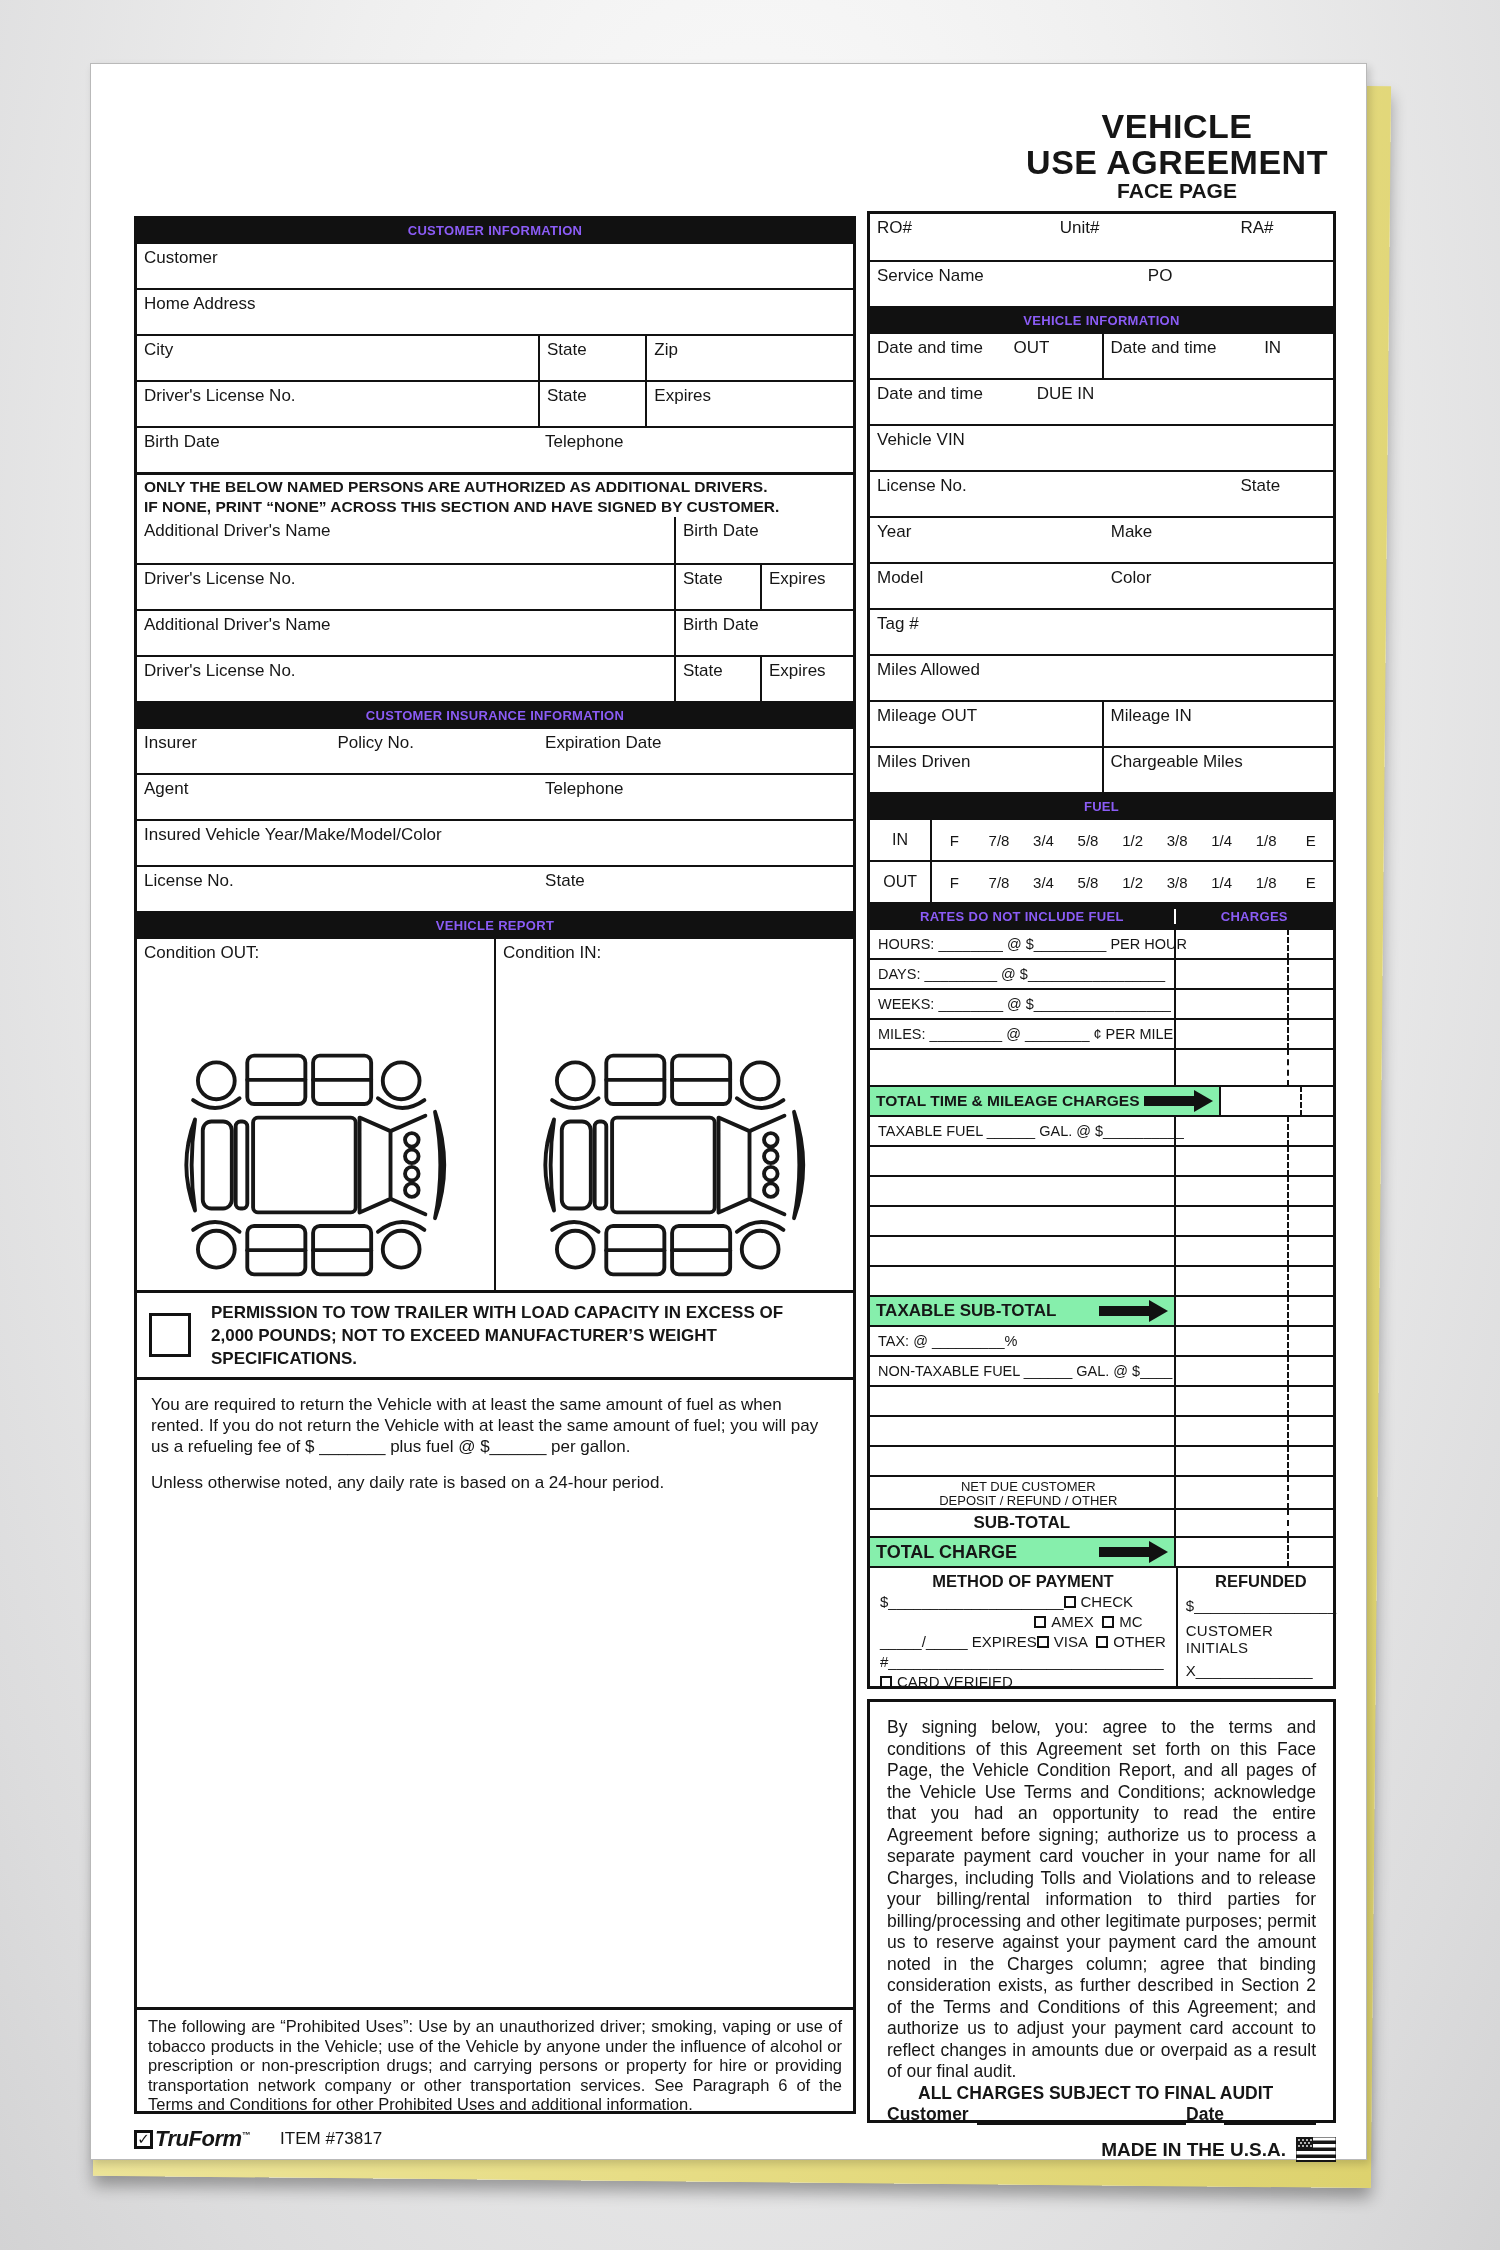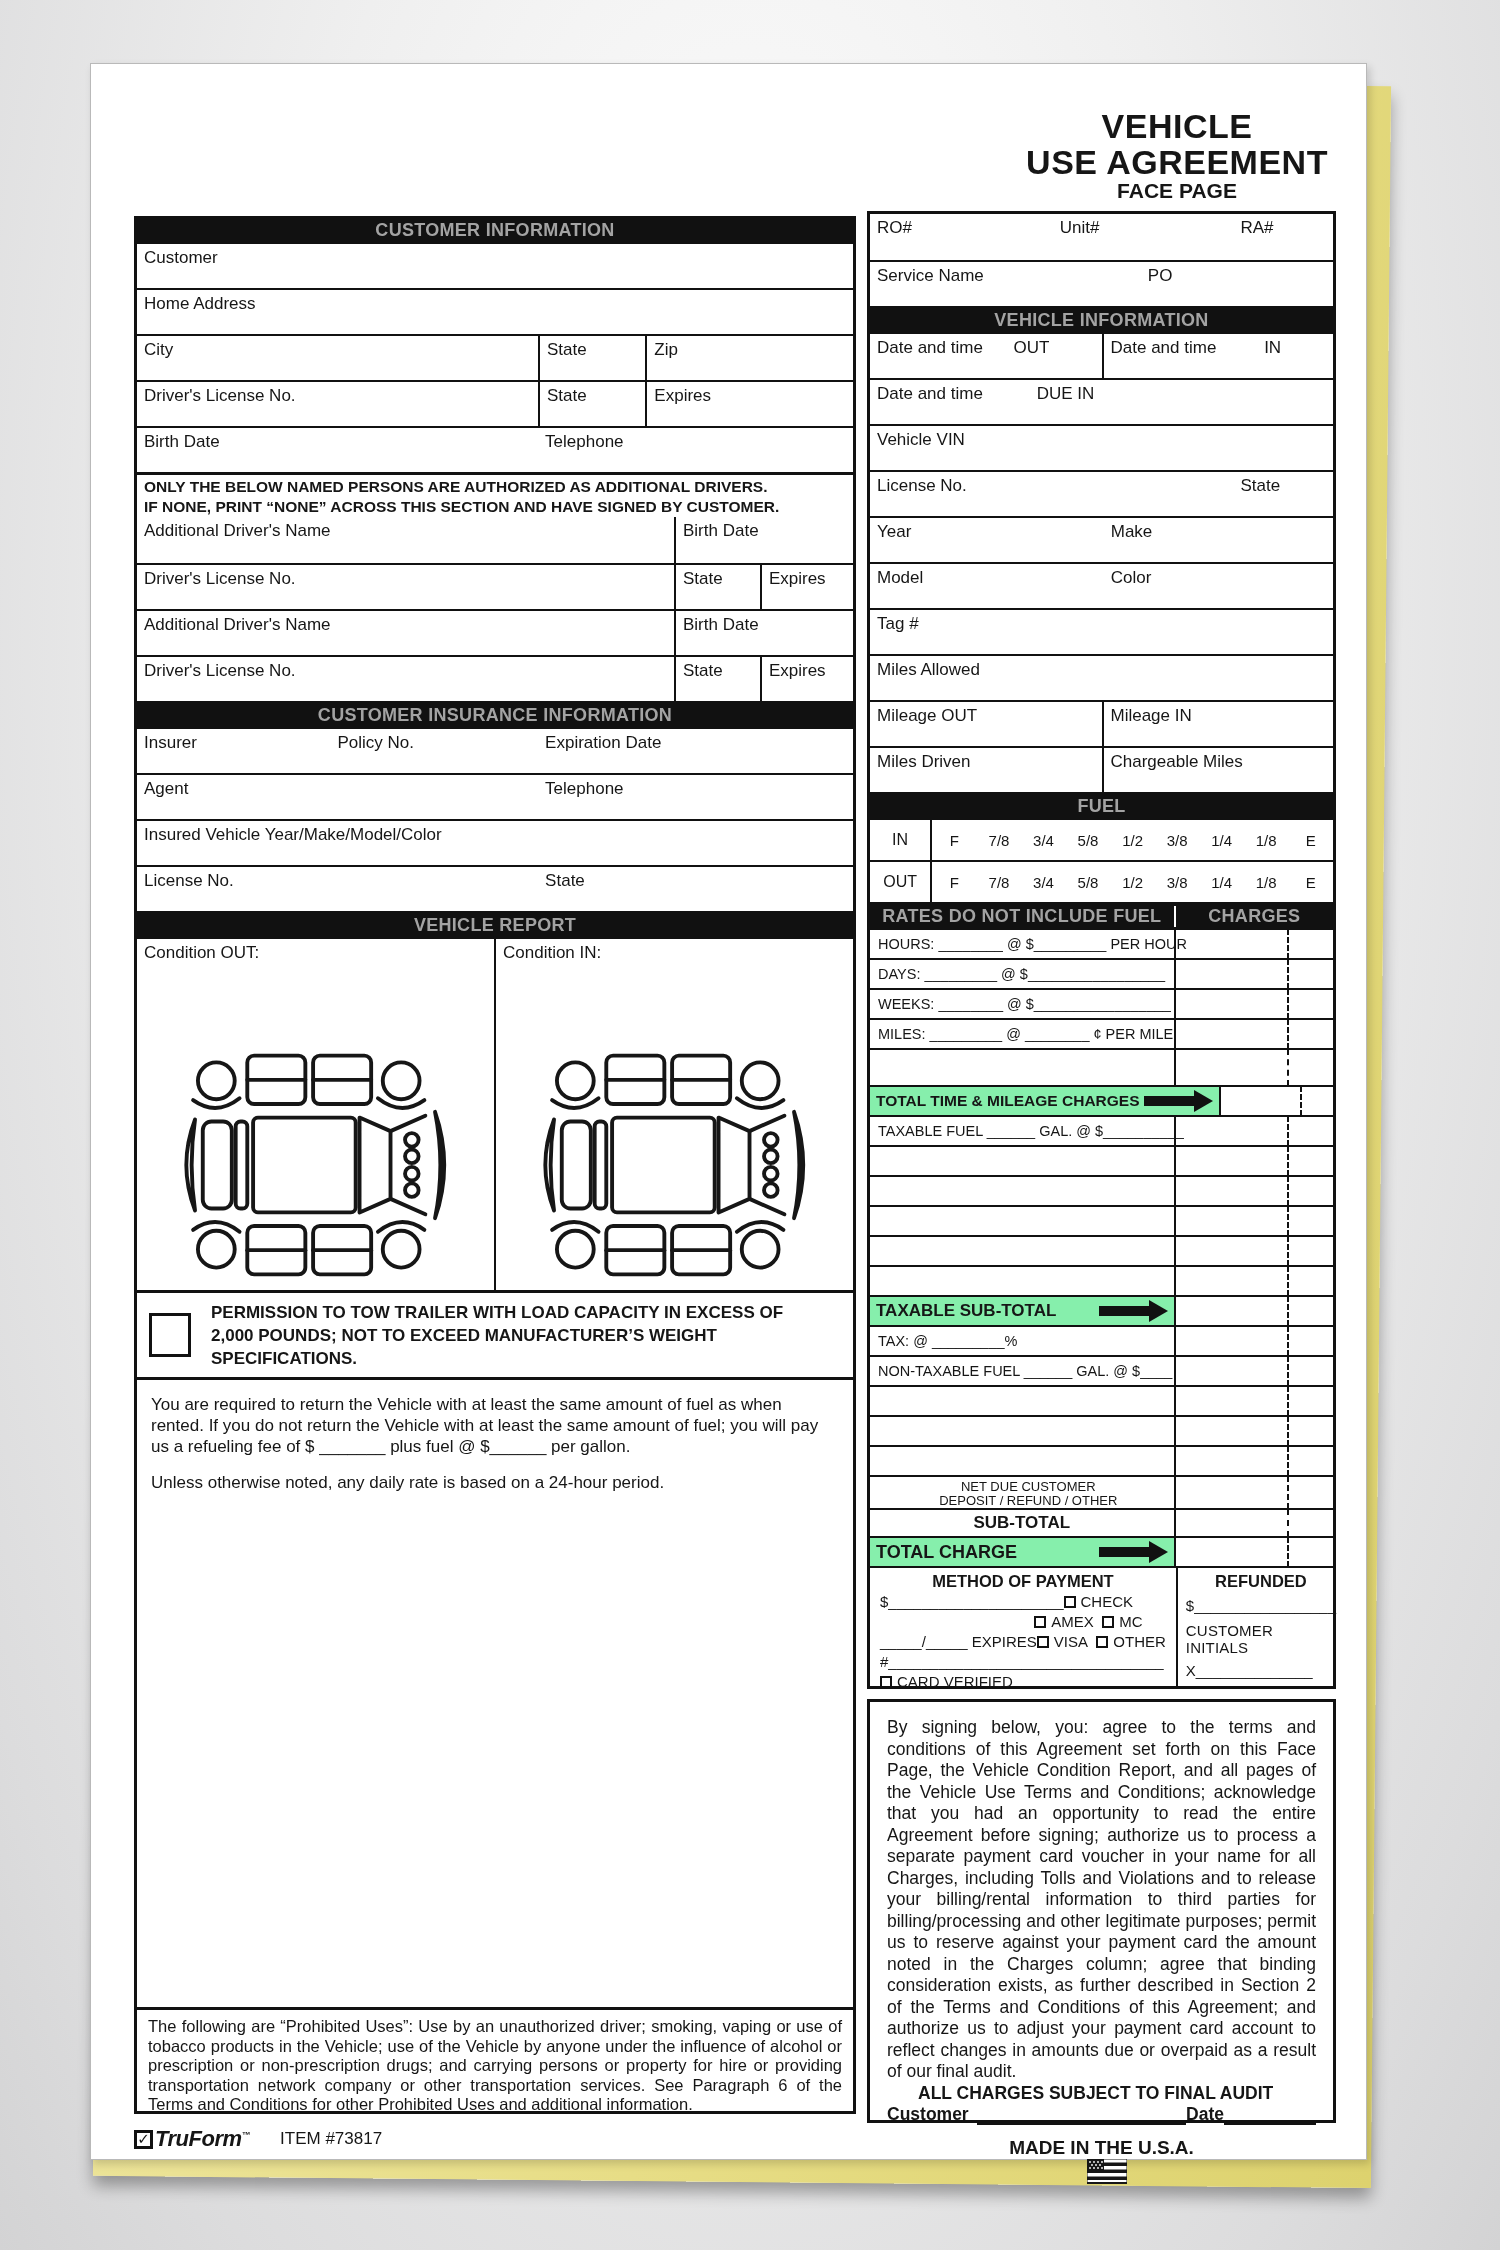"CUSTOMER INFORMATION" .hdr { color: #a3a3a3 -> #8b5cf6; font-size: 18px -> 13px }
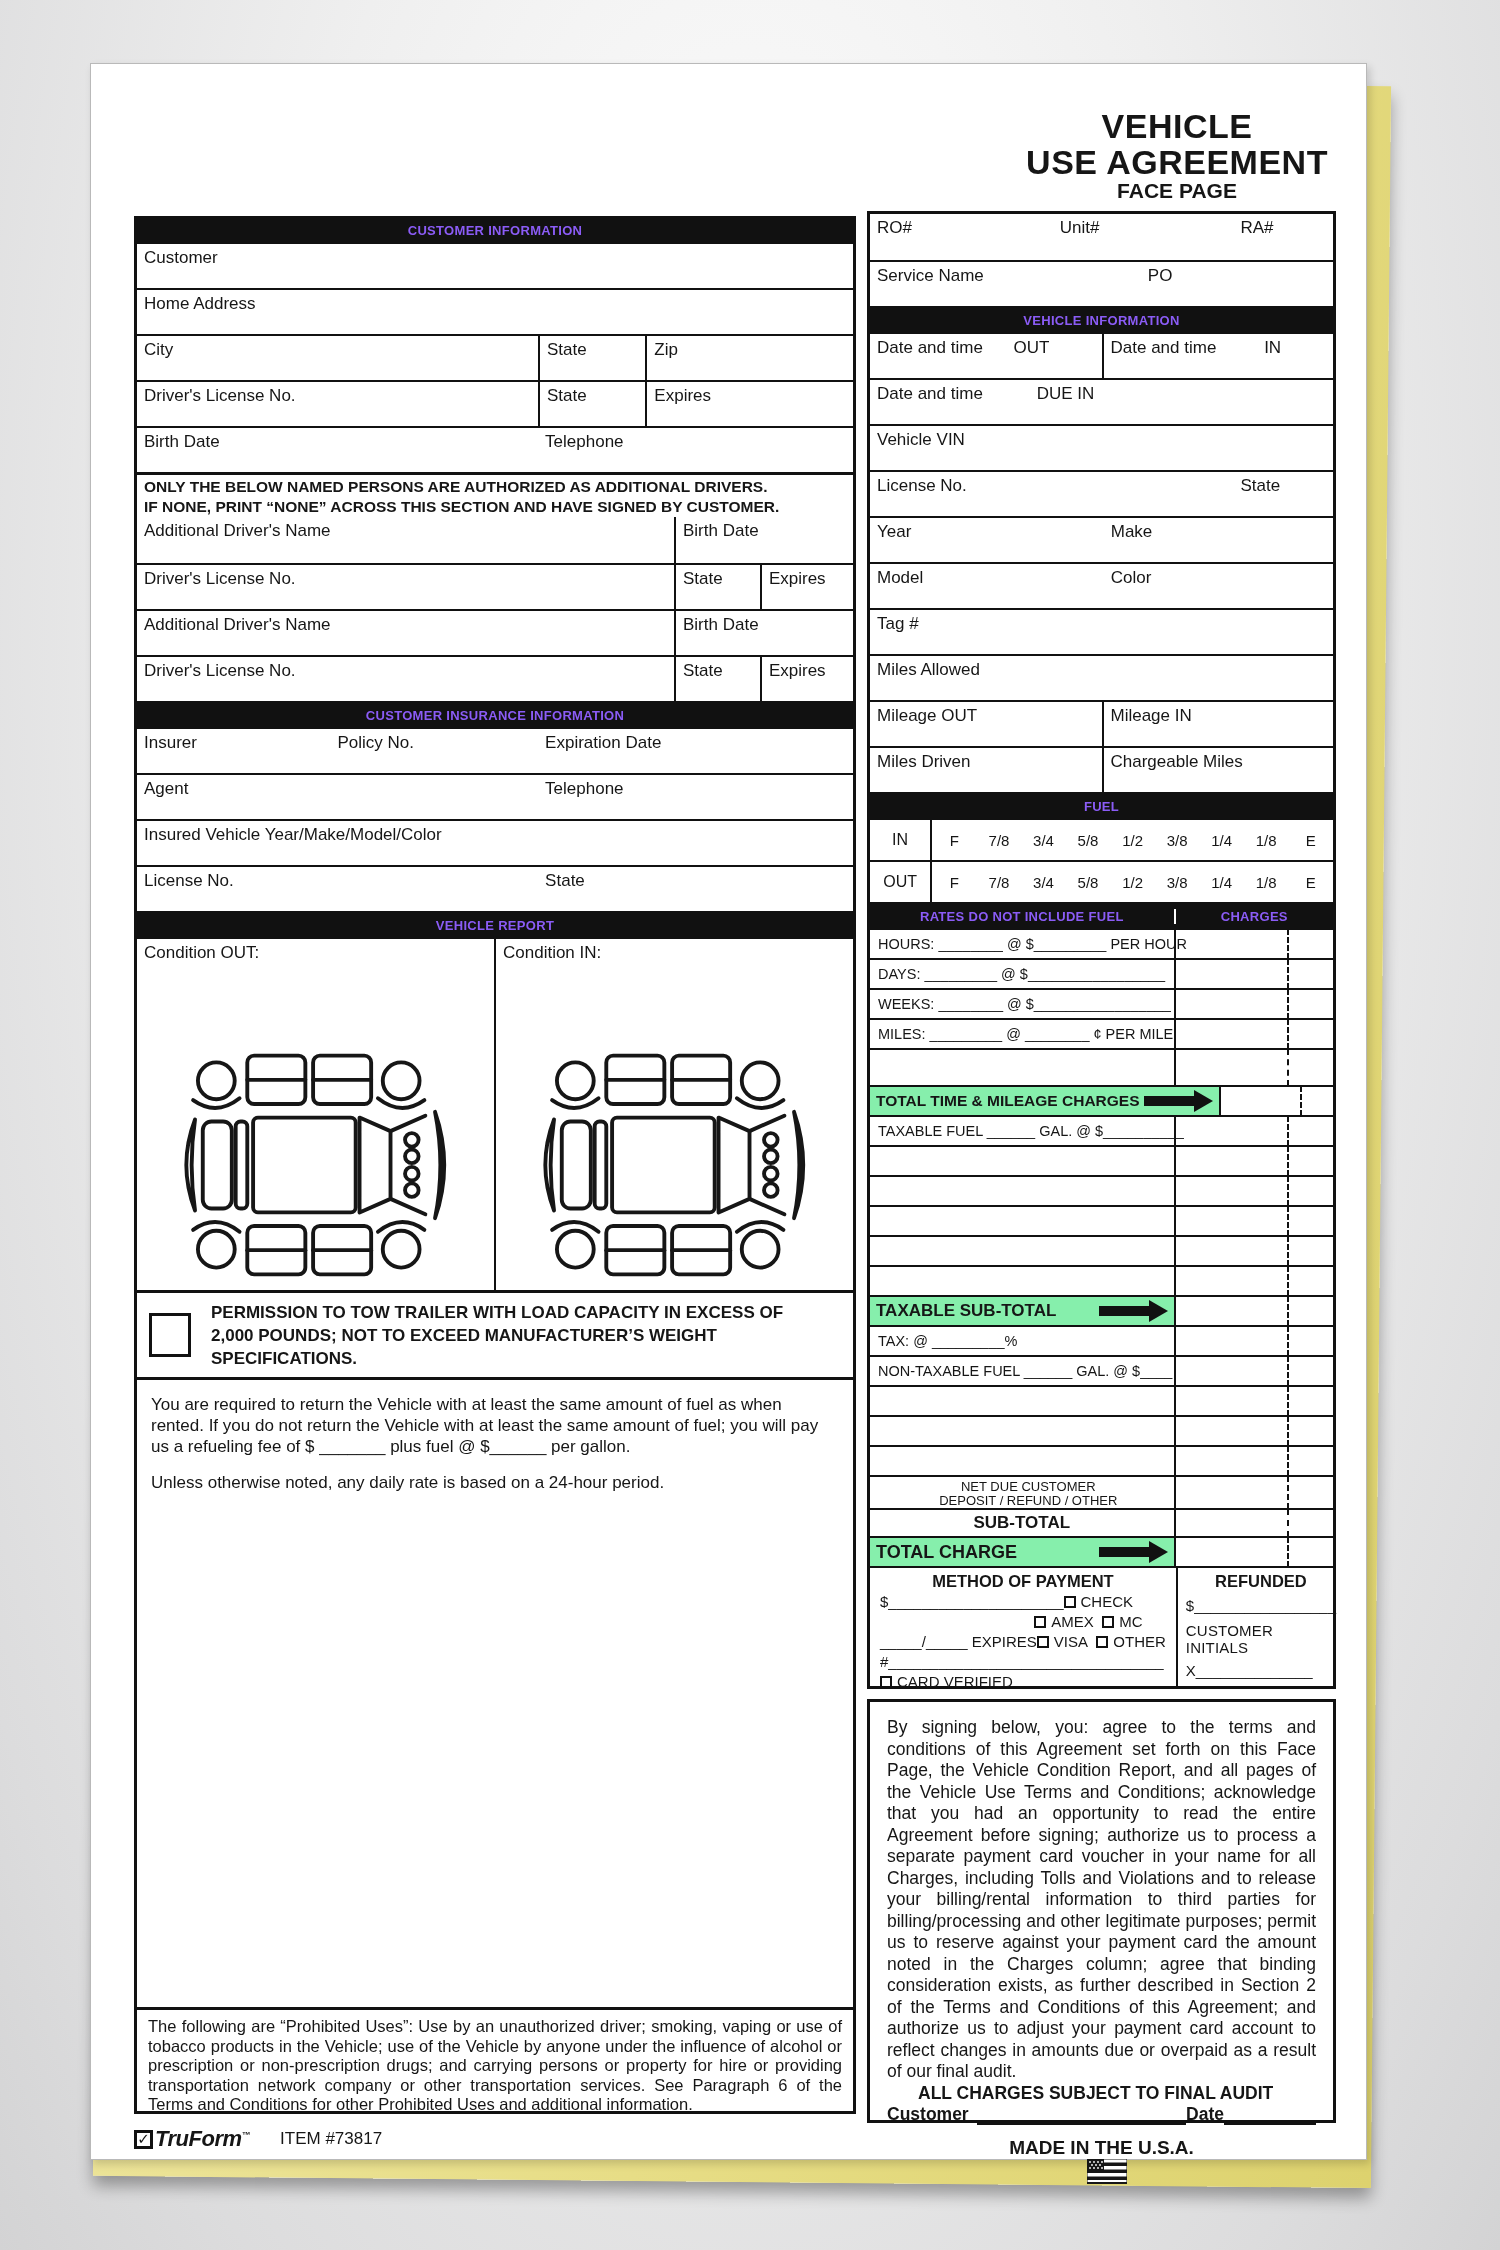"MADE IN THE U.S.A." .madein { flex-direction: column -> none }
